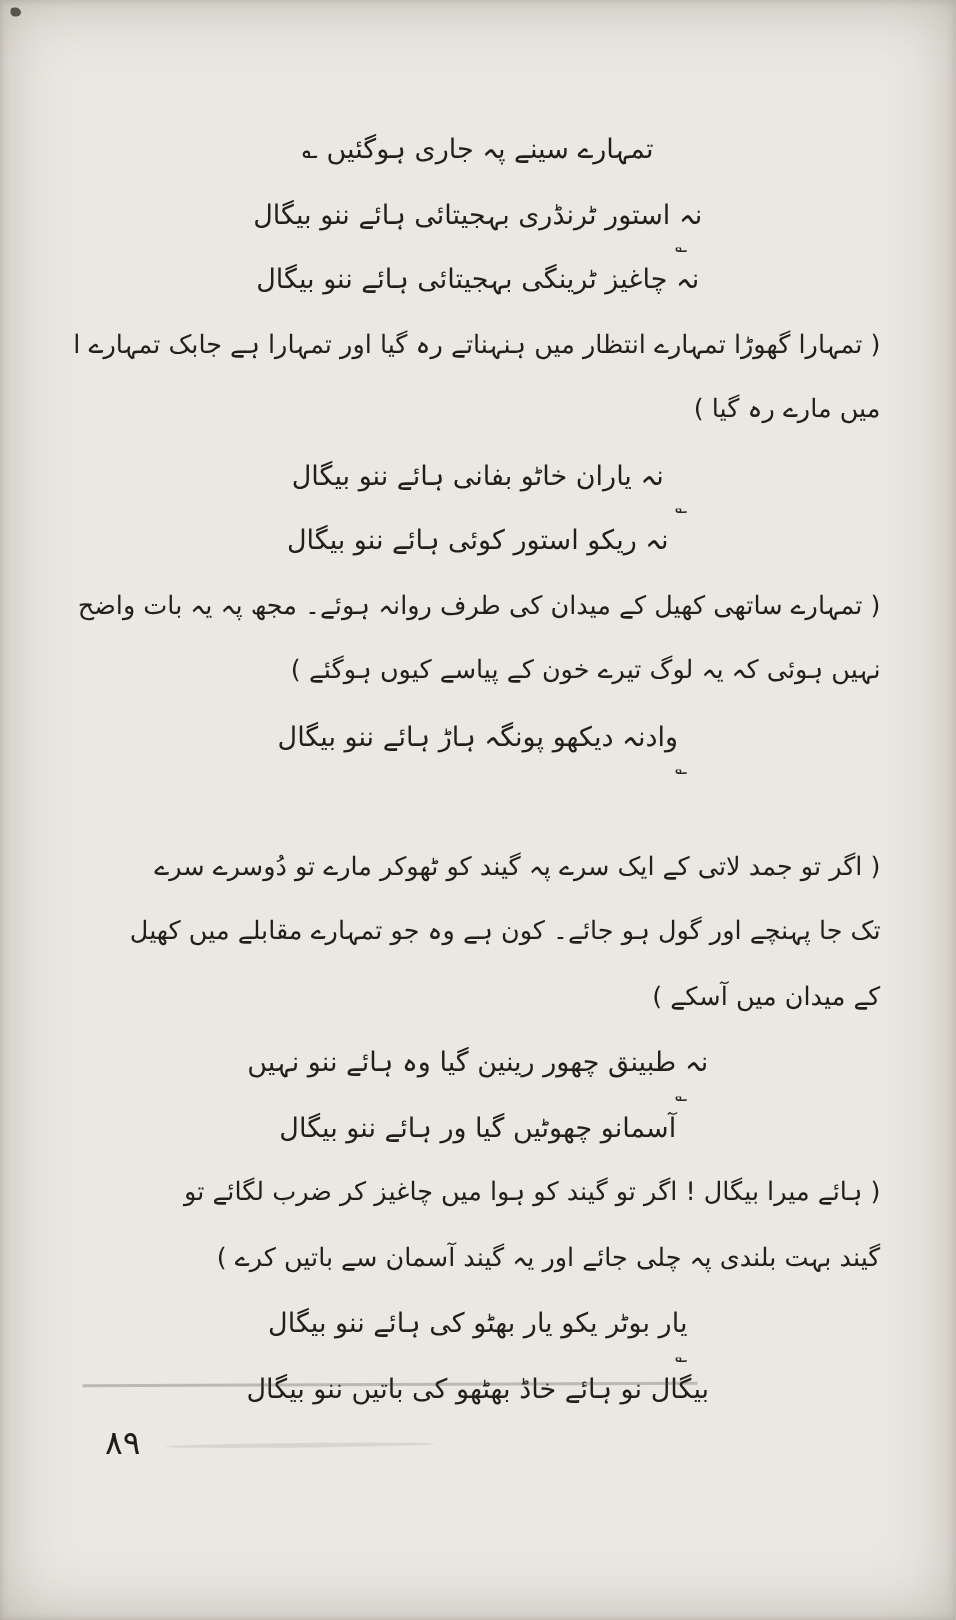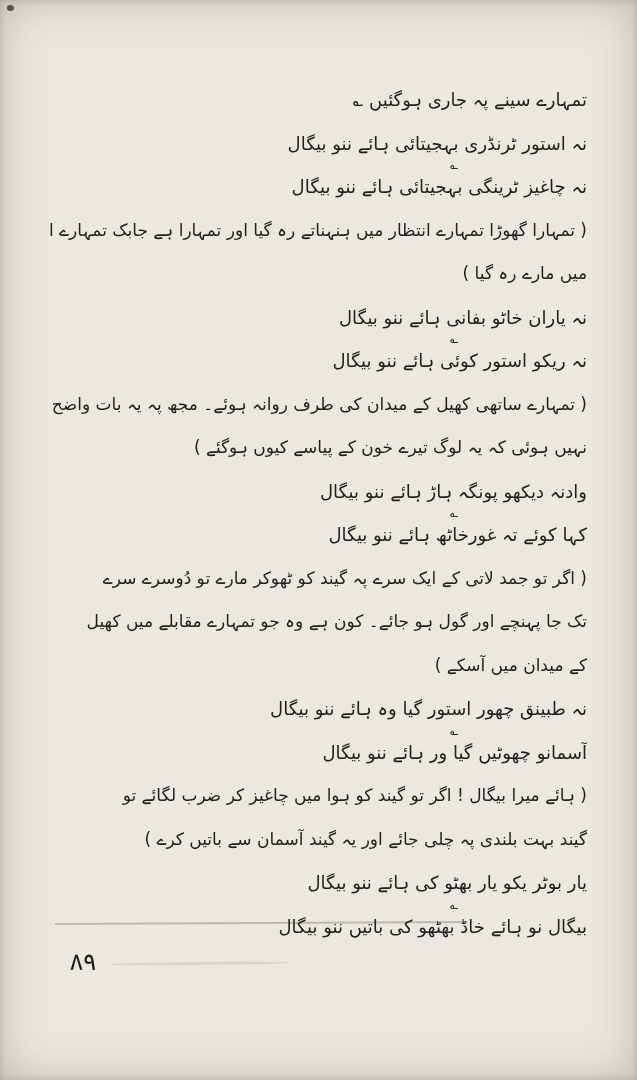"تمہارے سینے پہ جاری ہوگئیں" .verse { text-align: none -> center }
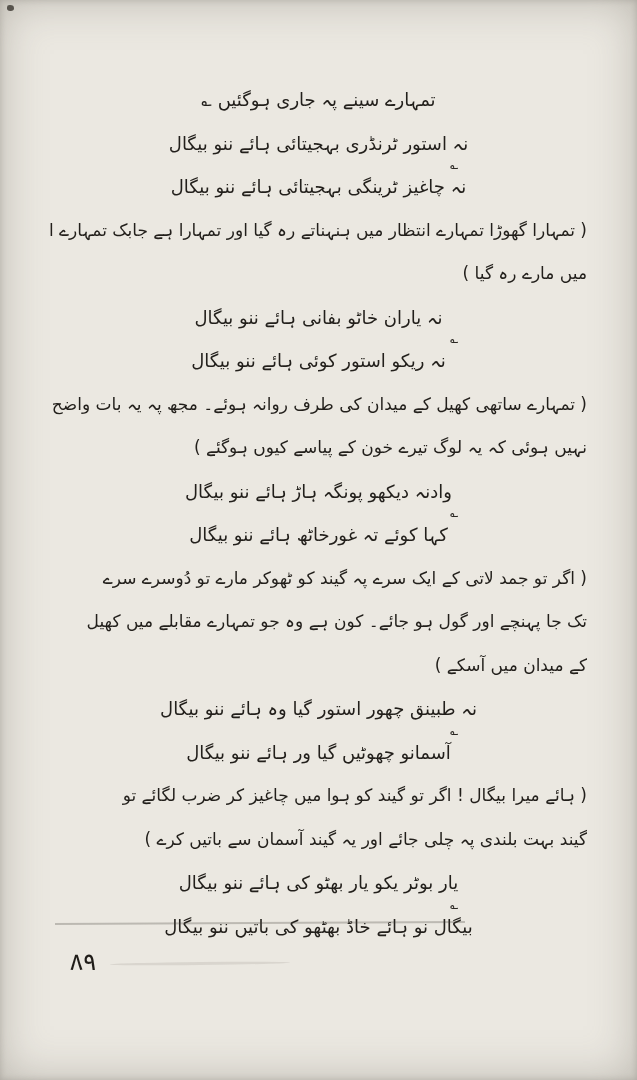"کہا کوئے تہ غورخاٹھ ہائے" span { html: <span>کہا کوئے تہ غورخاٹھ ہائے ننو بیگال</span> -> none }
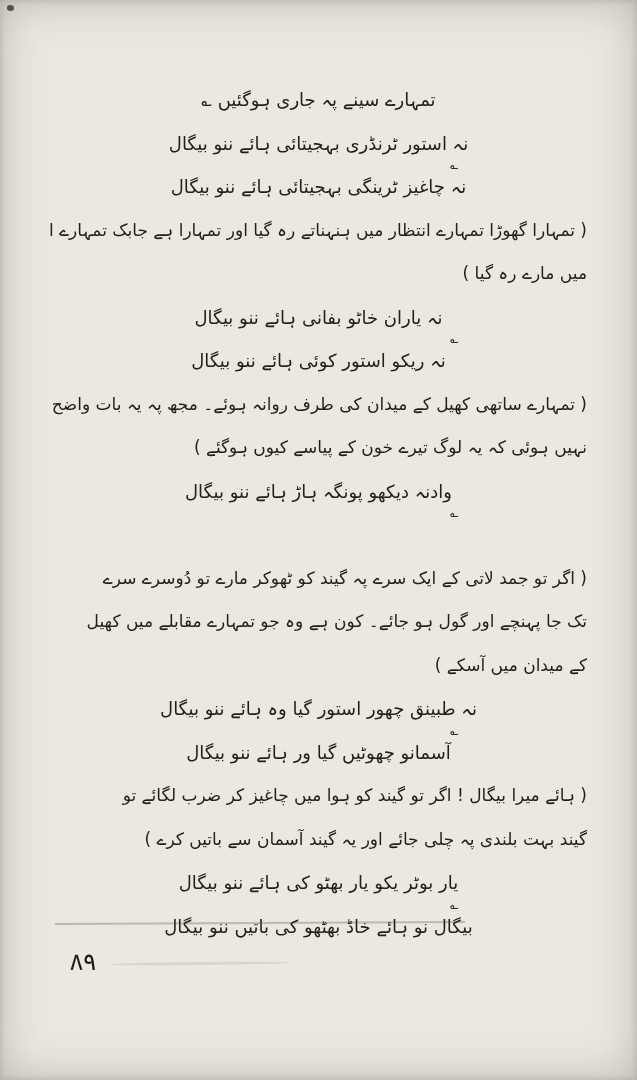"نہ طبینق چھور استور گیا" div.line { text: استور گیا وہ ہائے ننو بیگال -> رینین گیا وہ ہائے ننو نہیں }
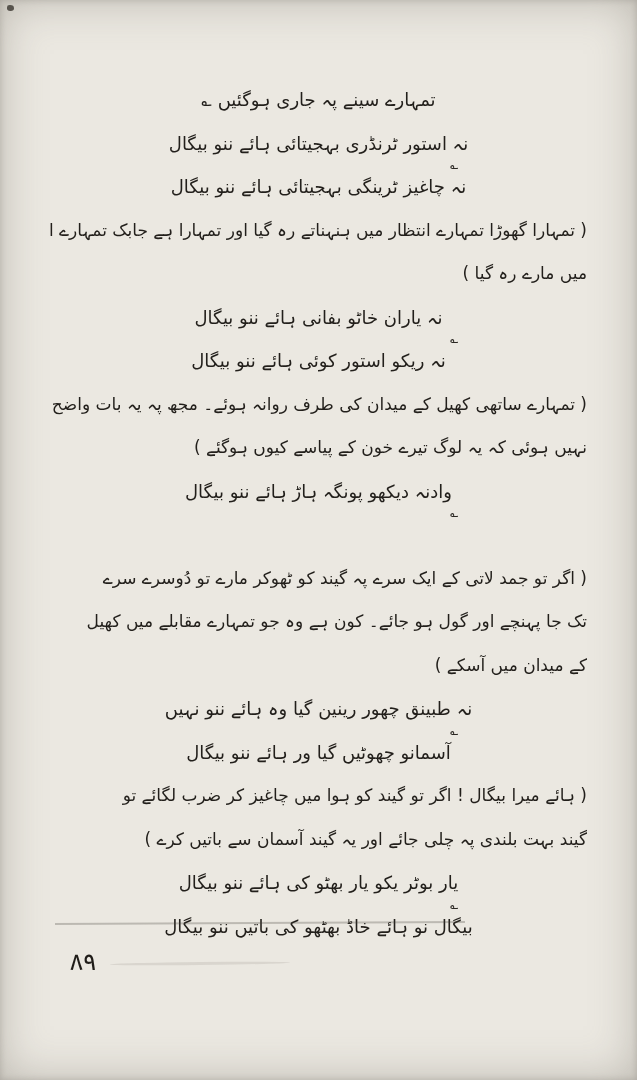"٨٩" .page-number { font-family: Liberation Serif, serif -> none }
